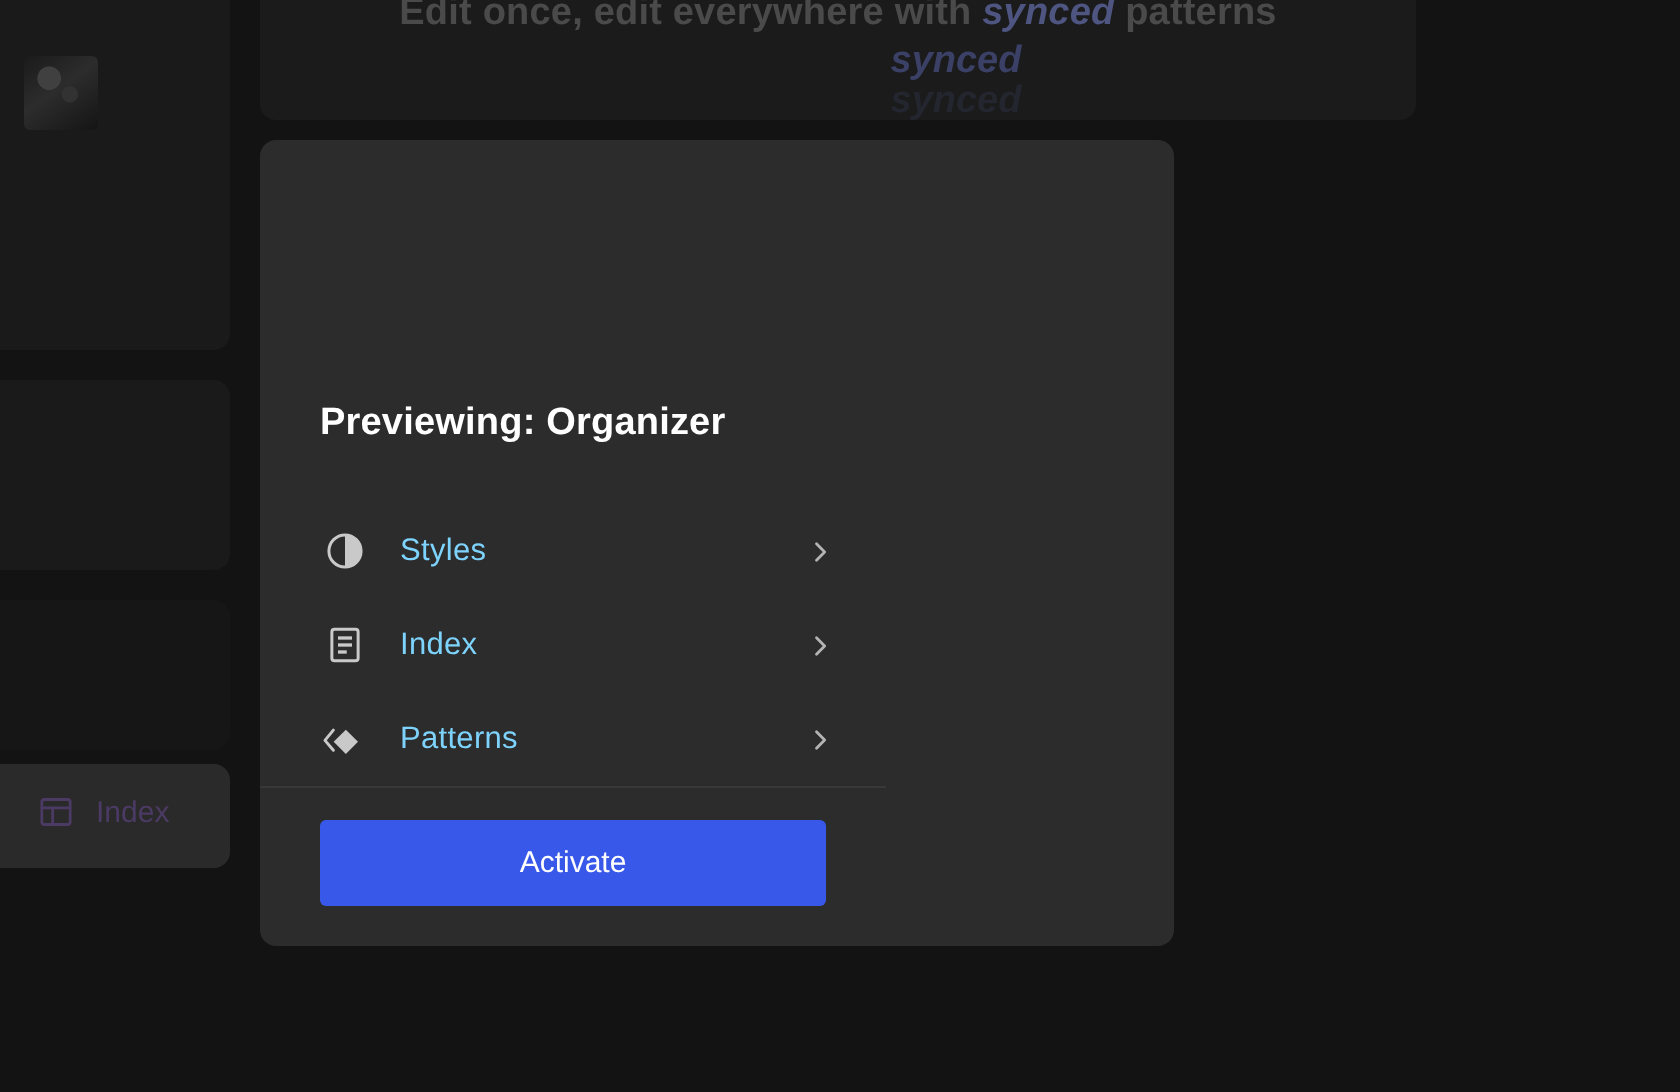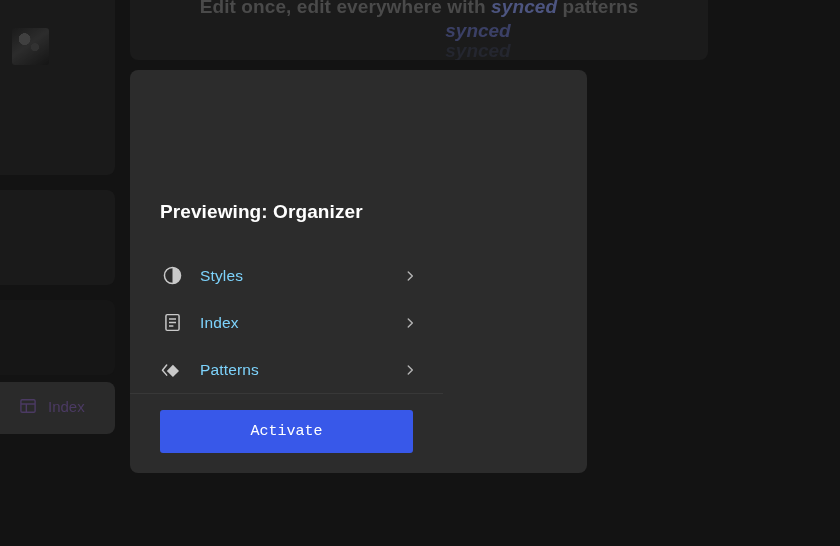"Activate" .activate-btn { font-family: Liberation Mono, monospace -> Liberation Sans, sans-serif }
